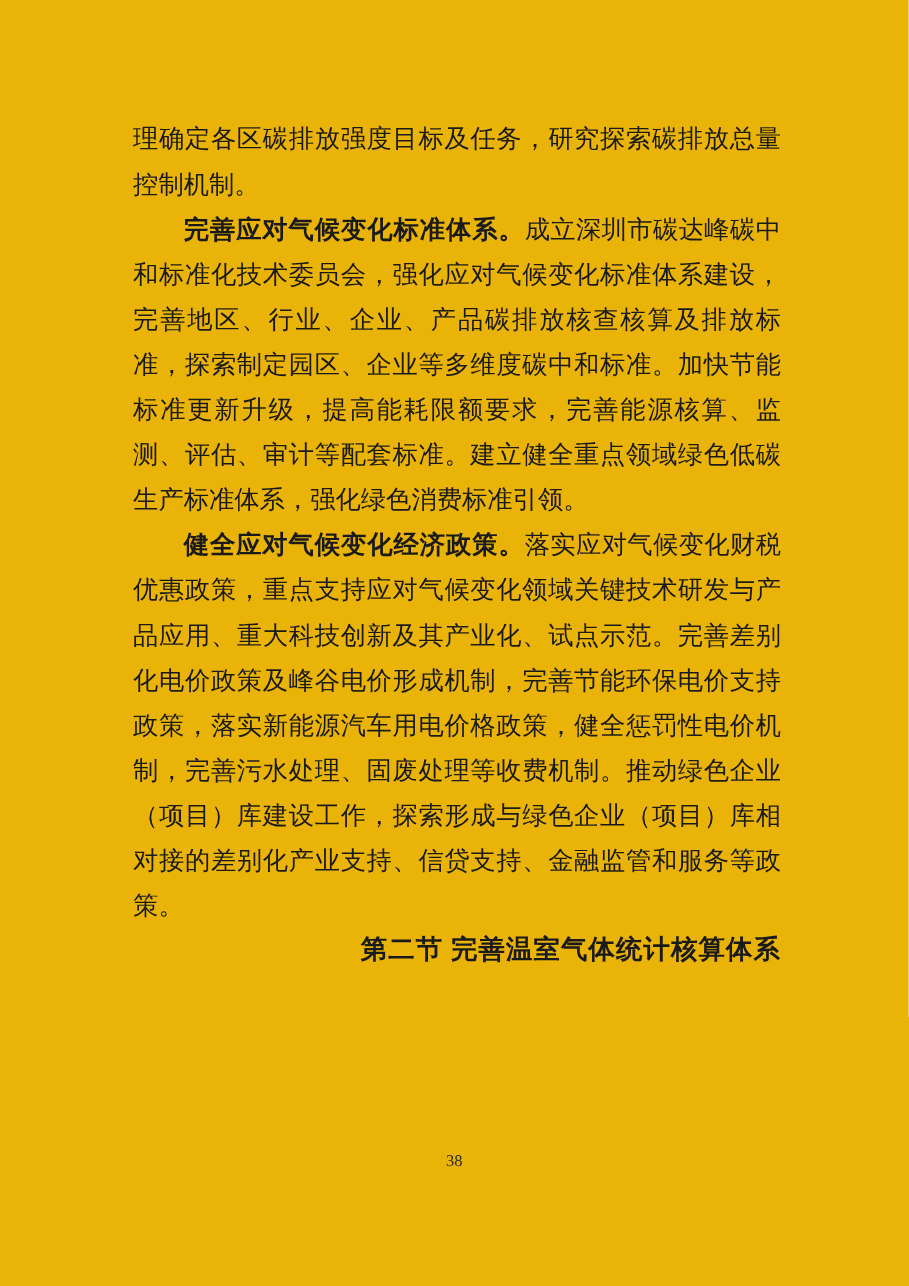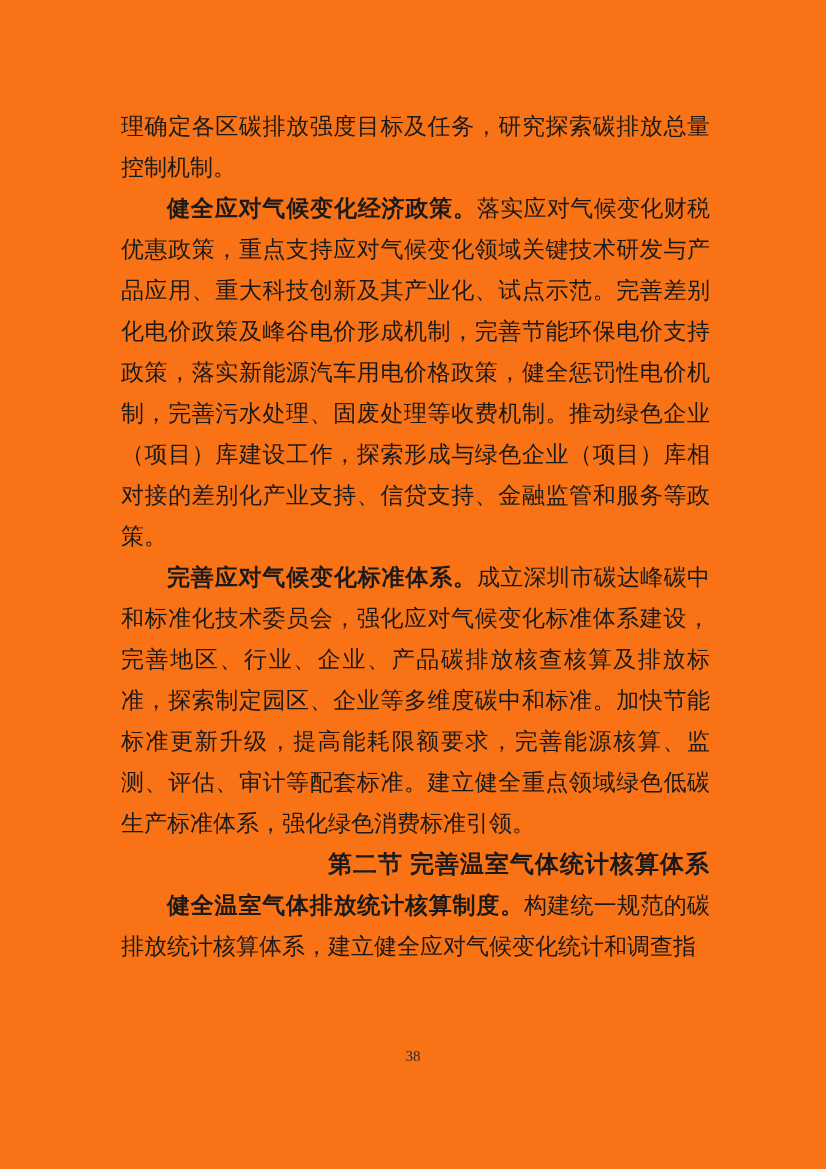"理确定各区碳排放强度目标及任务，研究探索碳排放总量控制机制。" .page { background: #f97316 -> #eab308 }
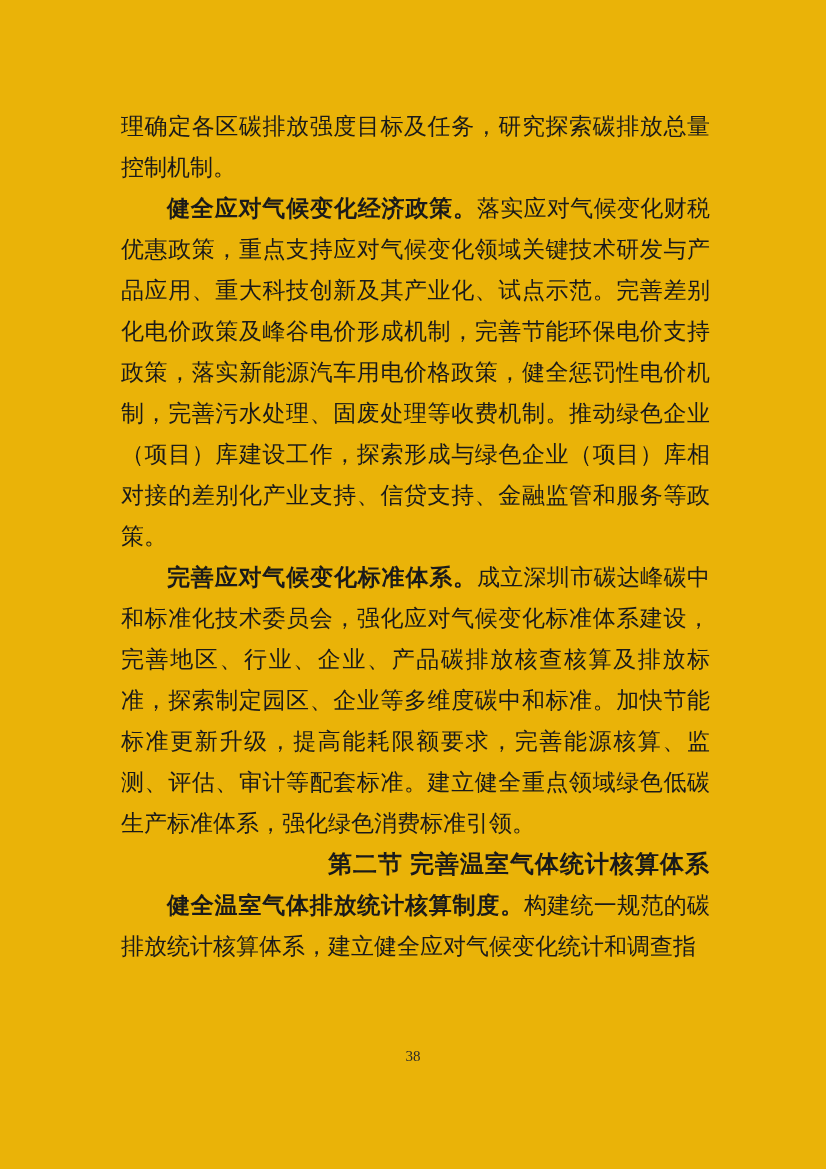"健全应对气候变化经济政策。落实应对气候变化财税优惠政策，重点支持应对气候变化领域" p.para-indent { order: before "完善应对气候变化标准体系。成立深圳市碳达峰碳中和标准化技术委员会，强化应对气候变" -> after "完善应对气候变化标准体系。成立深圳市碳达峰碳中和标准化技术委员会，强化应对气候变" }
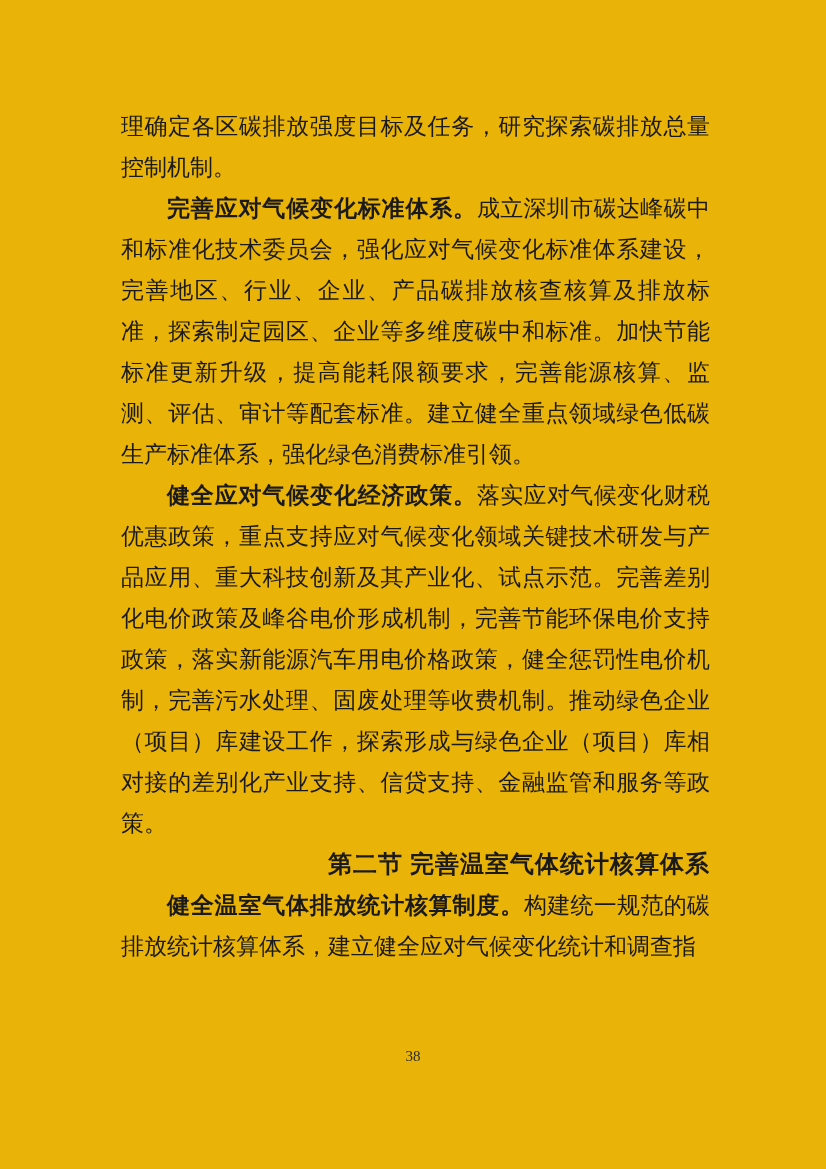"健全温室气体排放统计核算制度。构建统一规范的碳排放统计核算体系，建立健全应对气候" p.para-indent { html: <p><span>健全温室气体排放统计核算制度。</span><span>构建统一规范的碳排放统计核算体系，建立健全应对气候变化统计和调查指</span></p> -> none }
